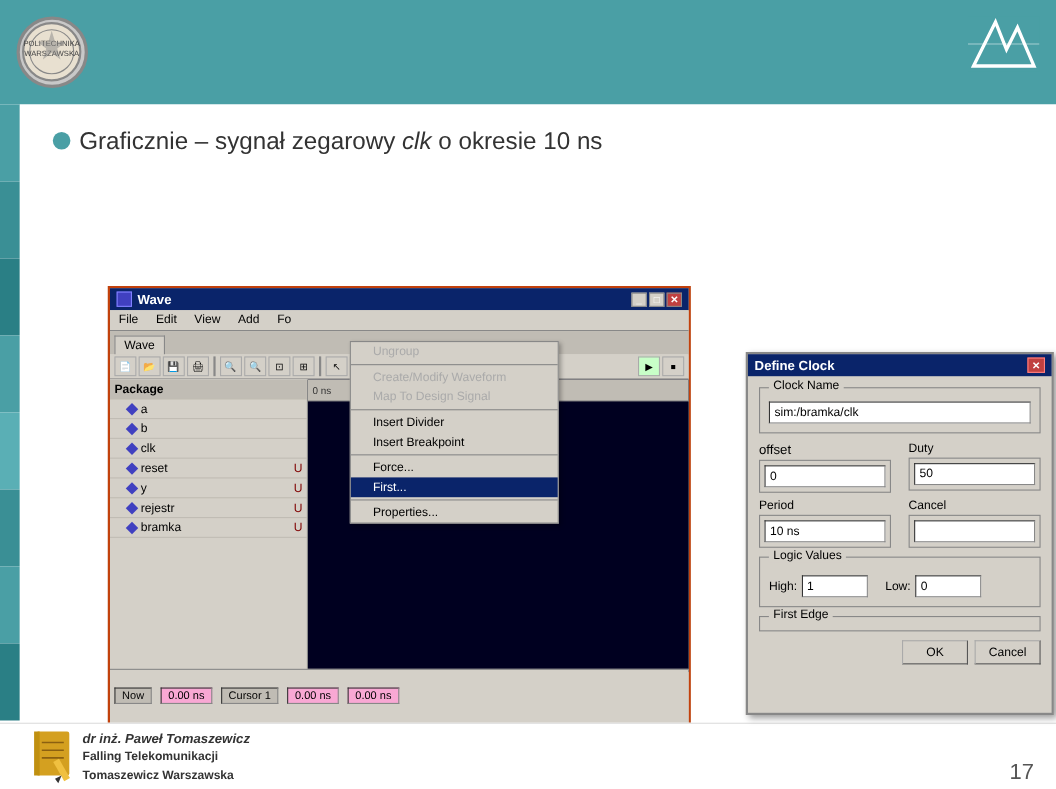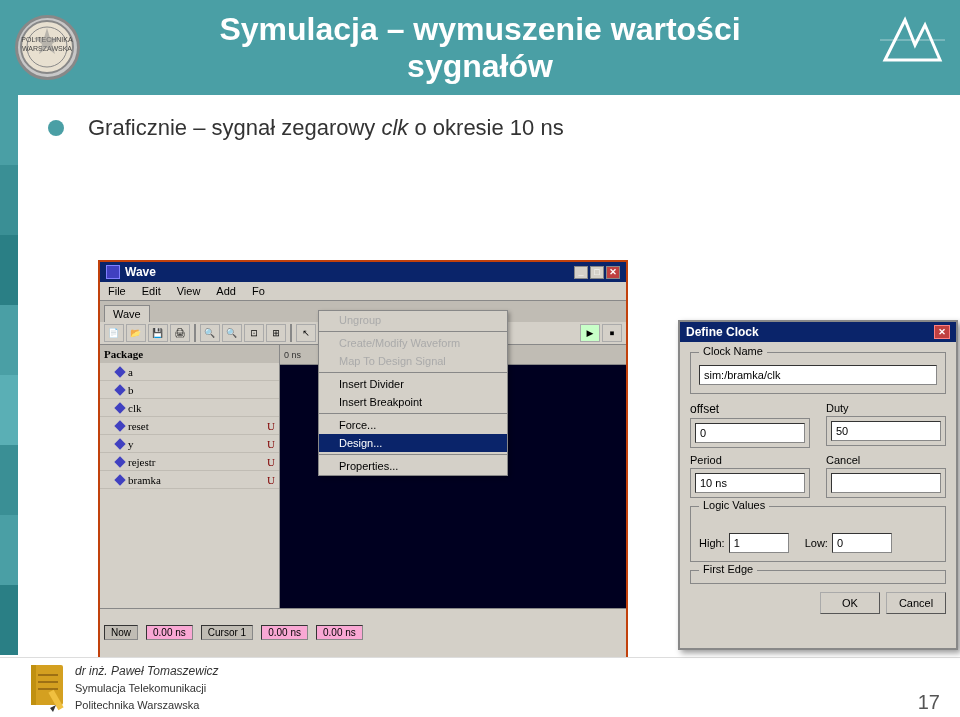"Symulacja – wymuszenie wartości" div { html: <div> <div>Symulacja – wymuszenie wartości</div> <div>sygnałów</div> </div> -> none }
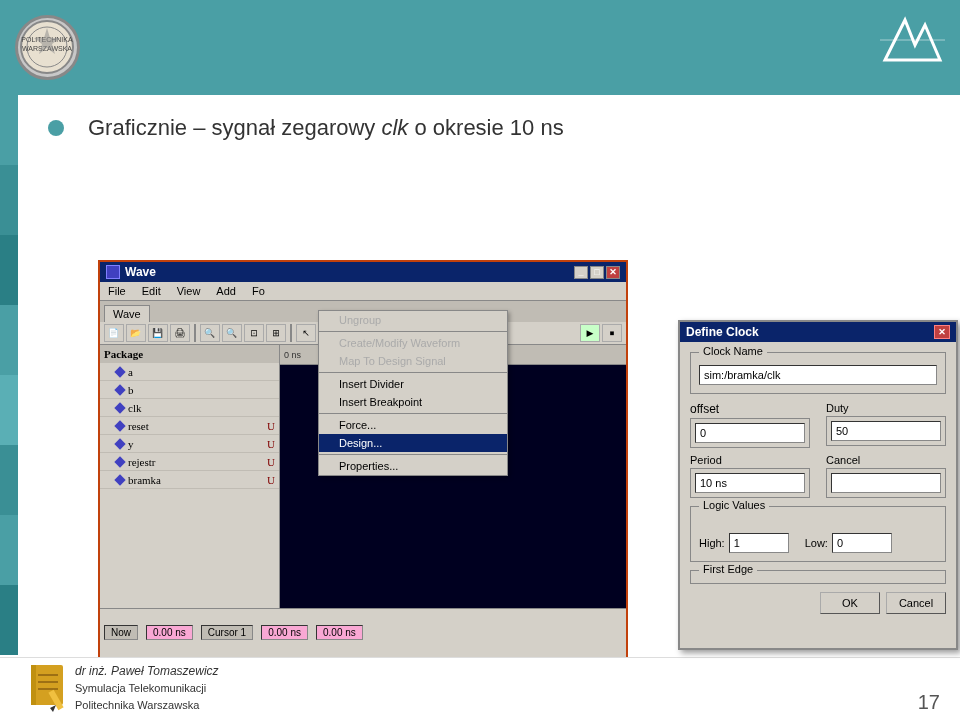"Graficznie – sygnał zegarowy clk" .bullet-point { gap: 24px -> 8px }
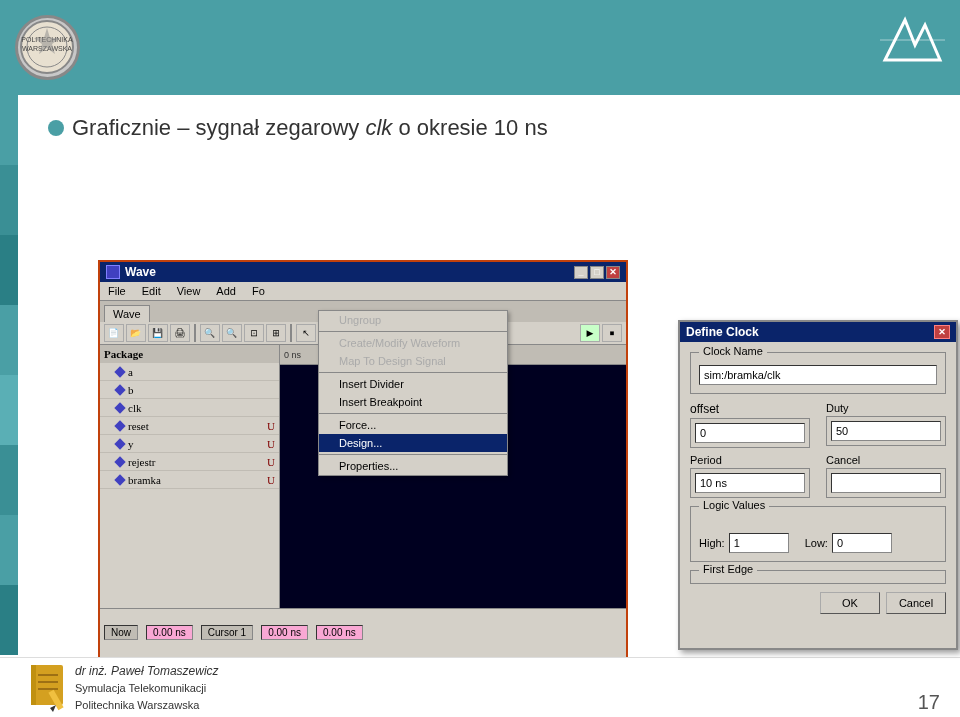"Package" .signal-item { font-family: Liberation Serif, serif -> none }
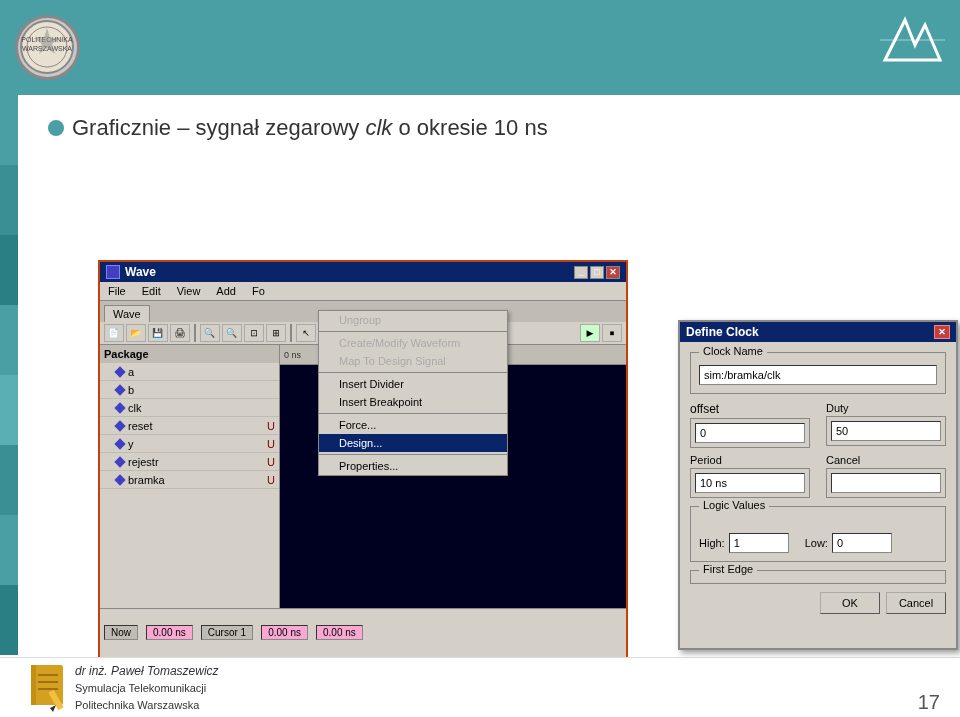"Design..." div.ctx-item { text: Design -> First }
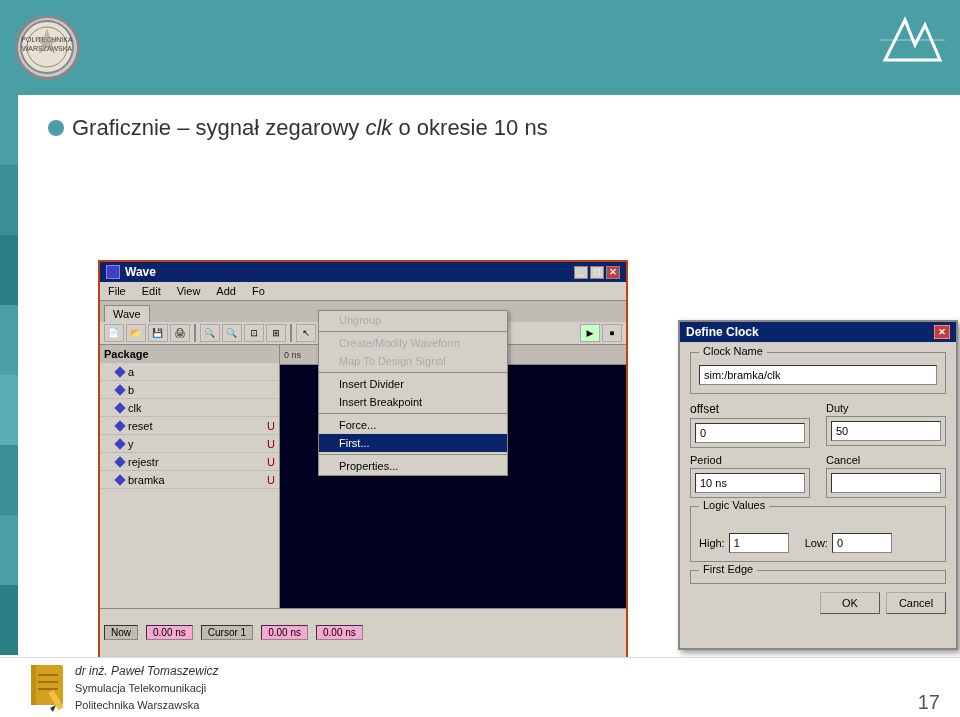"High:" div.dialog-row { margin-top: 22px -> 12px }
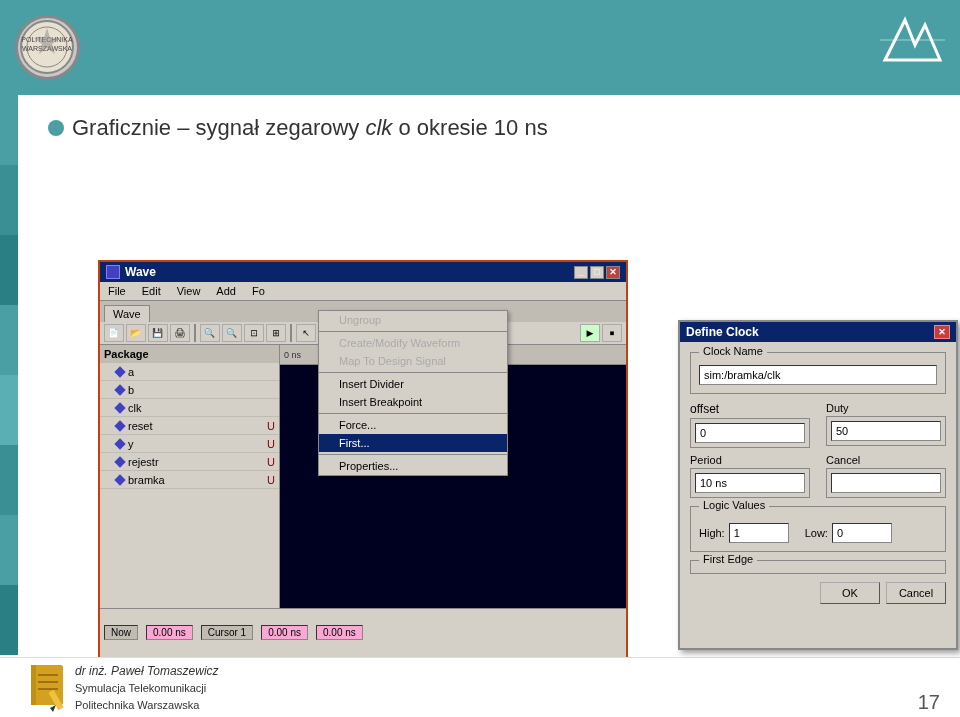"dr inż. Paweł Tomaszewicz" .footer-text { font-weight: none -> bold }
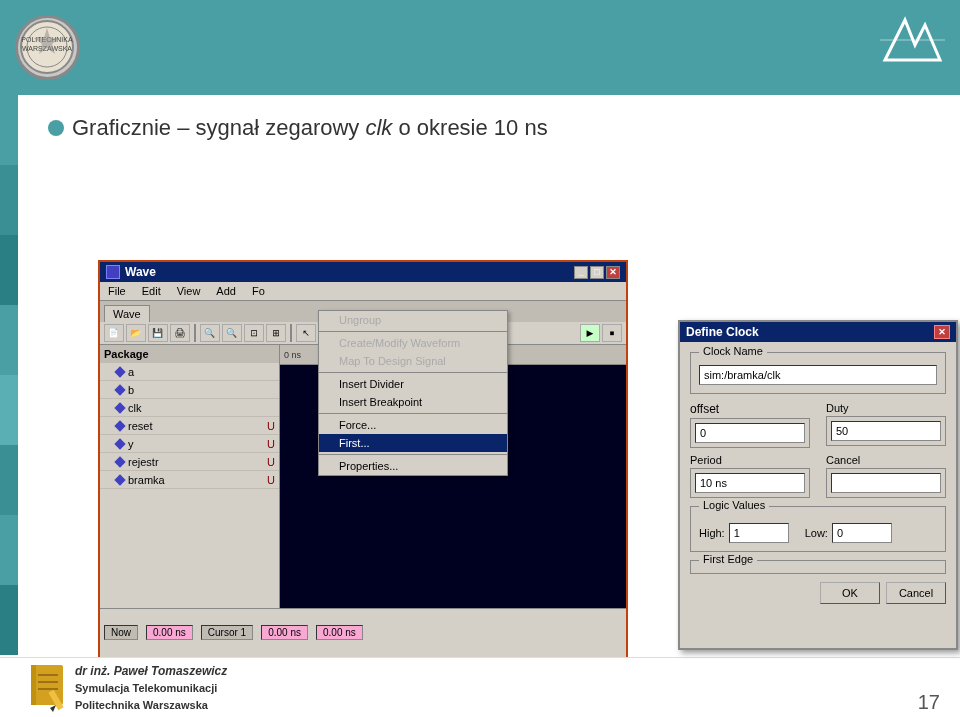"Symulacja Telekomunikacji" div { text: Symulacja -> Falling }
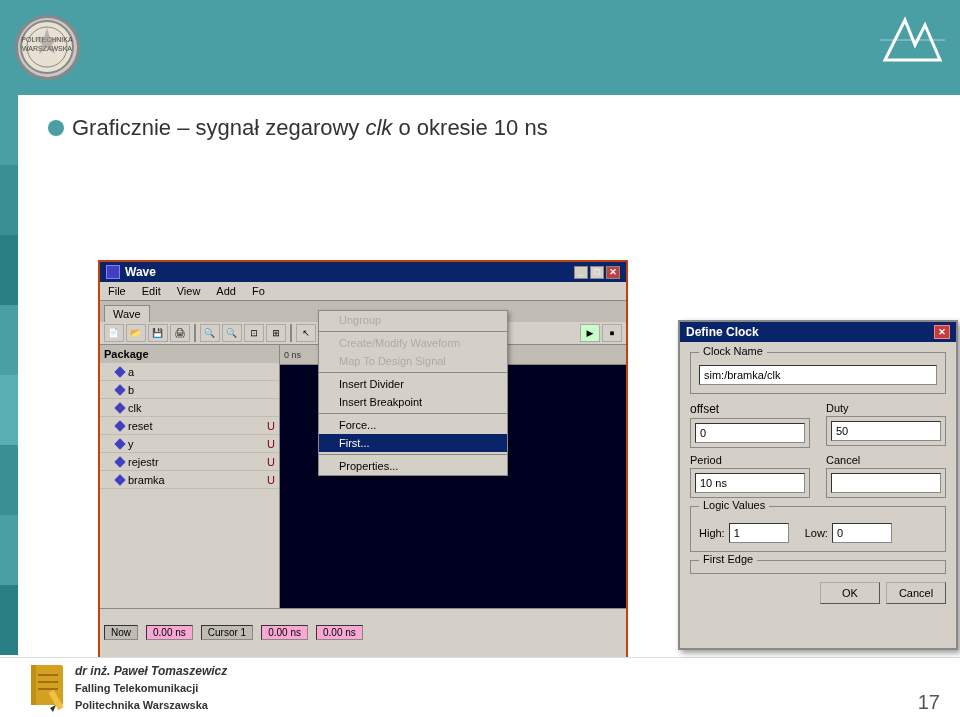"Politechnika Warszawska" div { text: Politechnika -> Tomaszewicz }
